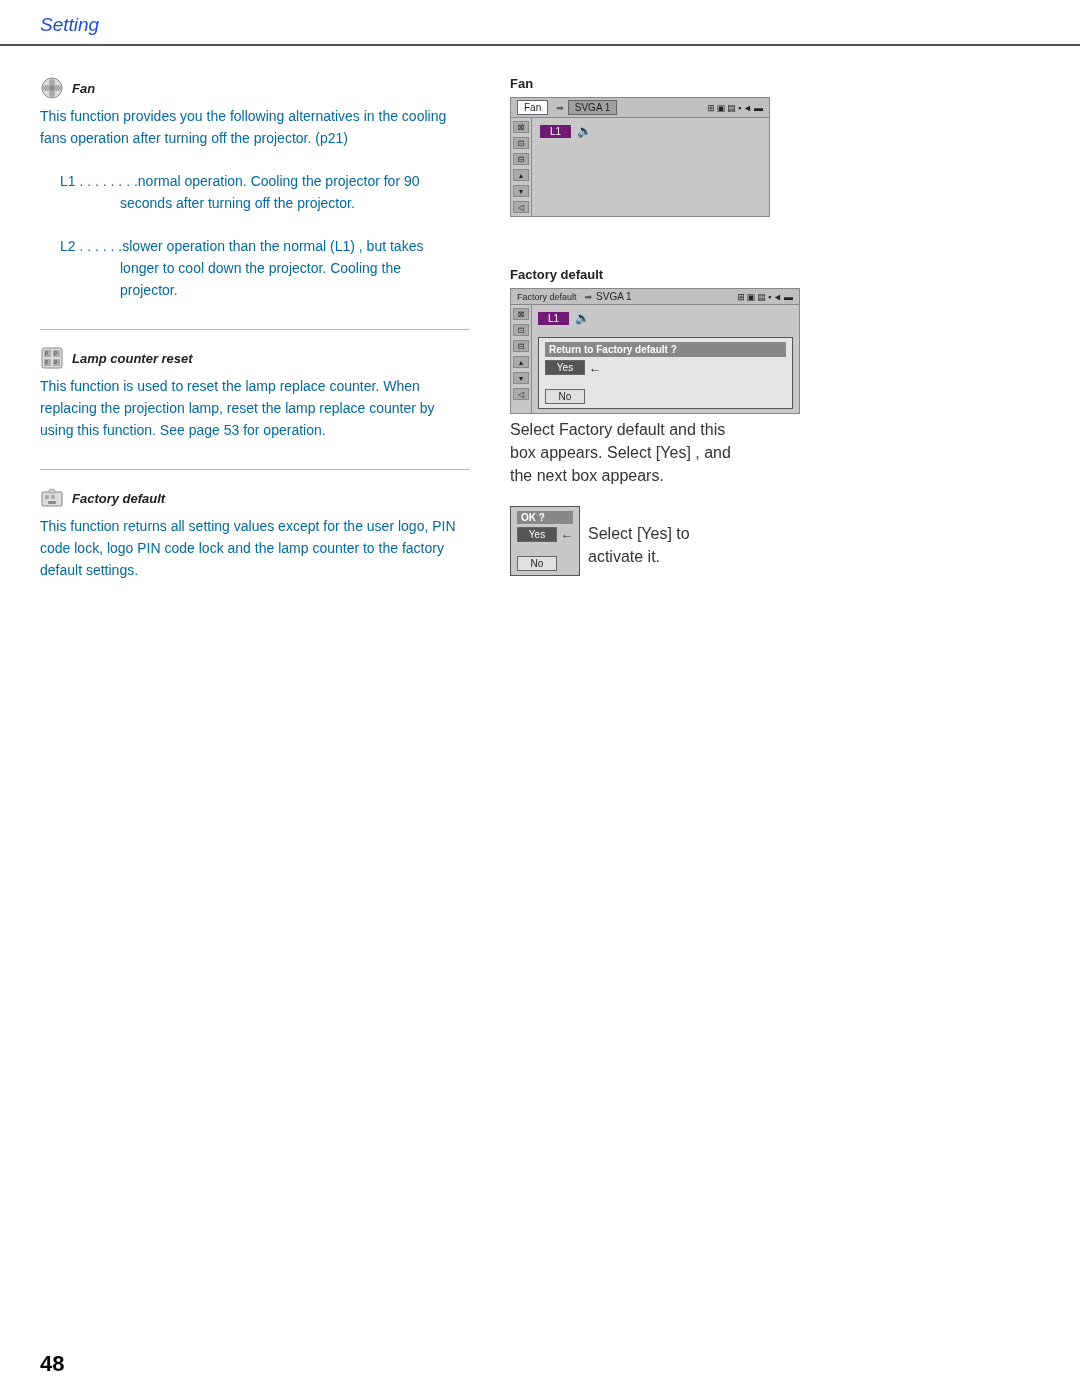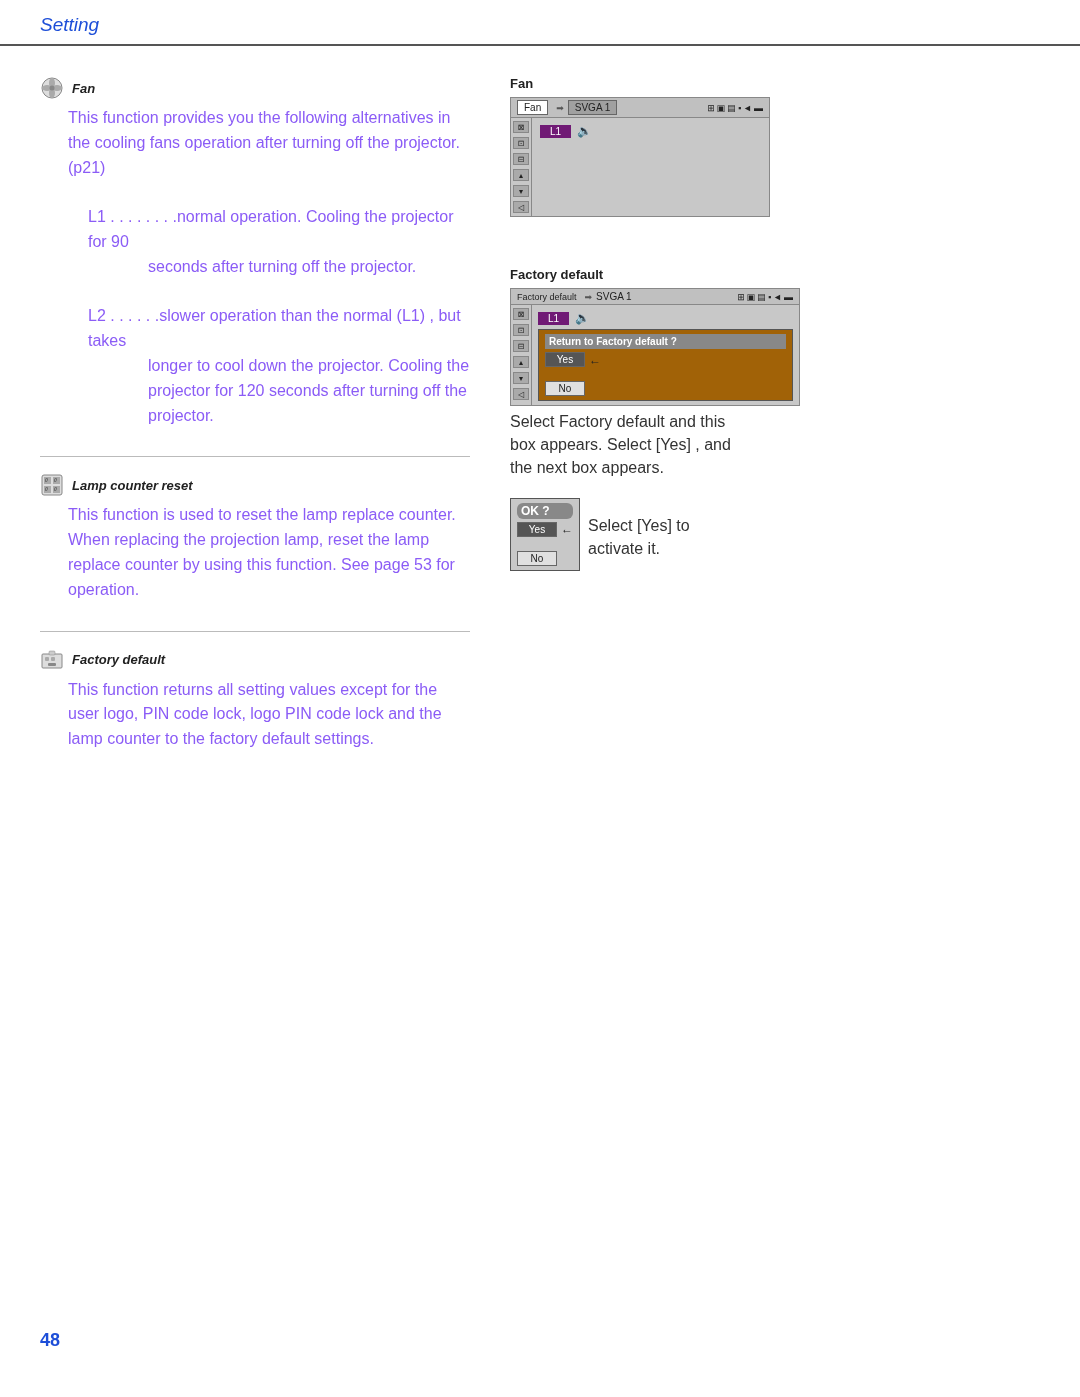"This function provides you the" .section-body { color: #8b5cf6 -> #0369a1; font-size: 16px -> 14px; margin-left: 28px -> none }
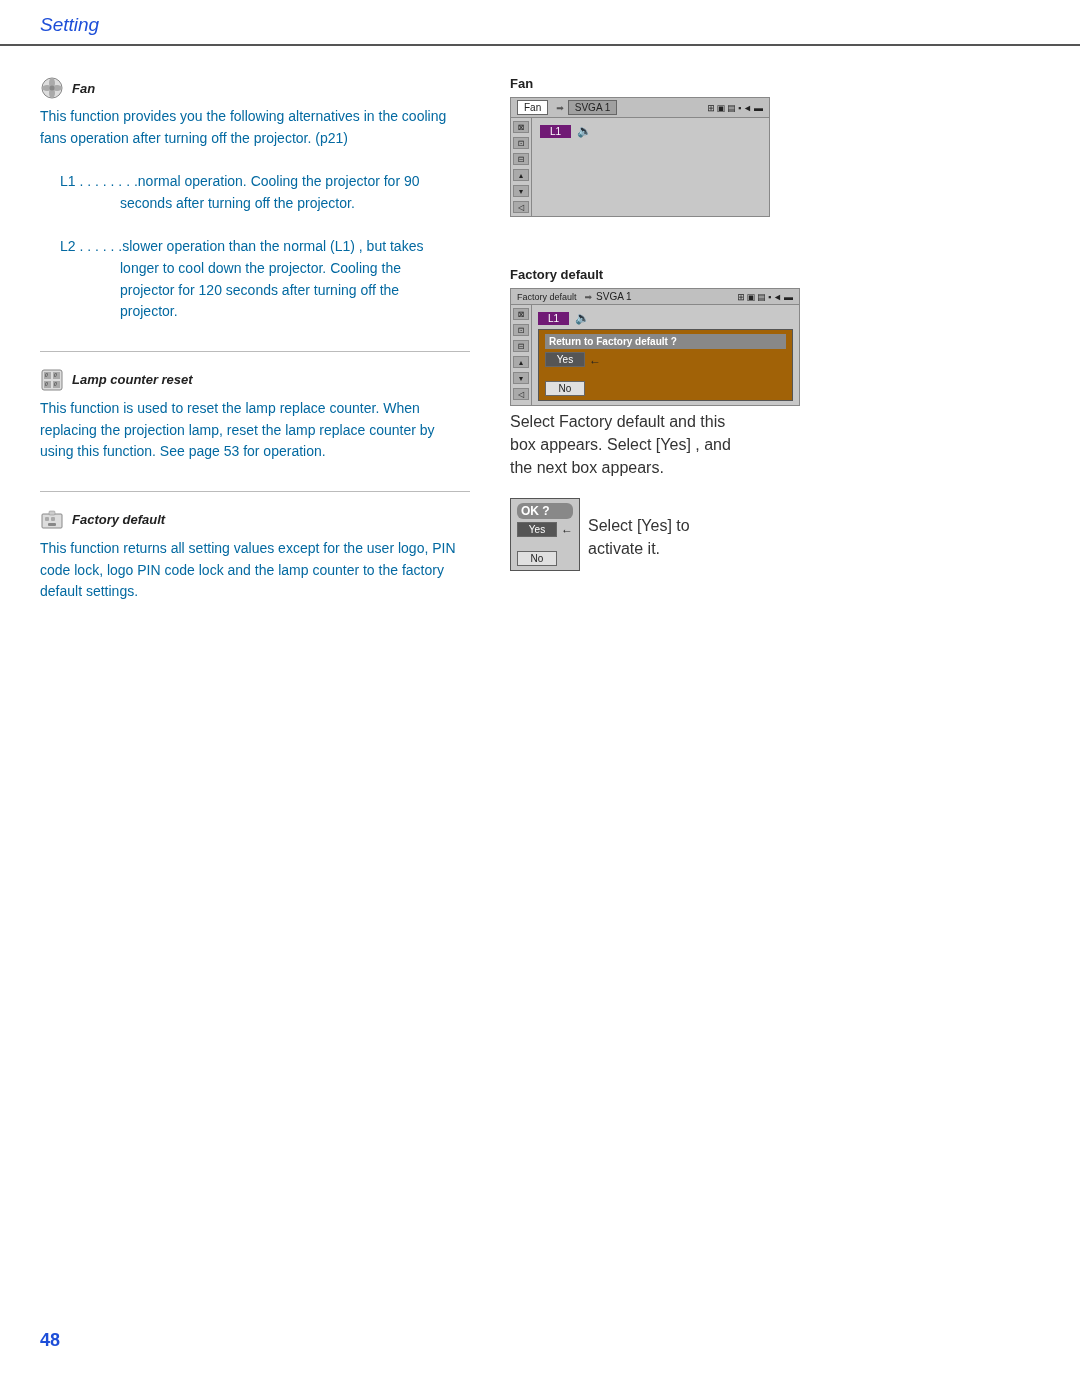"projector for 120 seconds after" span.indent-line-cont { html: <span>projector for 120 seconds after turning off the</span> -> none }
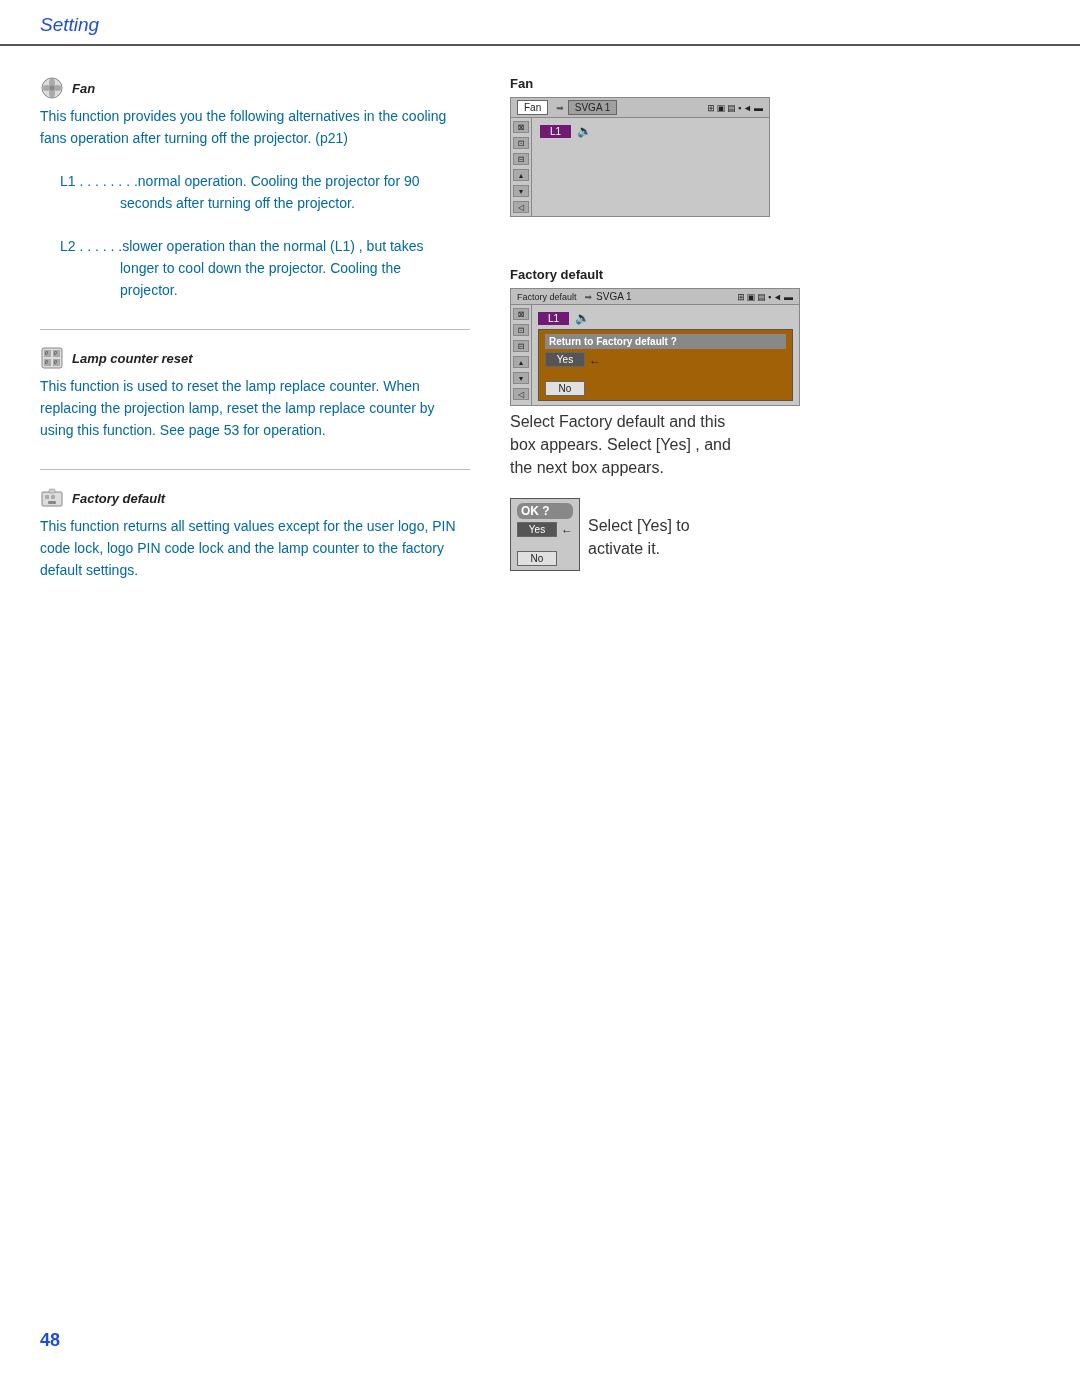"Return to Factory default ?" .dialog-box { background: #a16207 -> #e5e5e5; margin-top: 2px -> 10px }
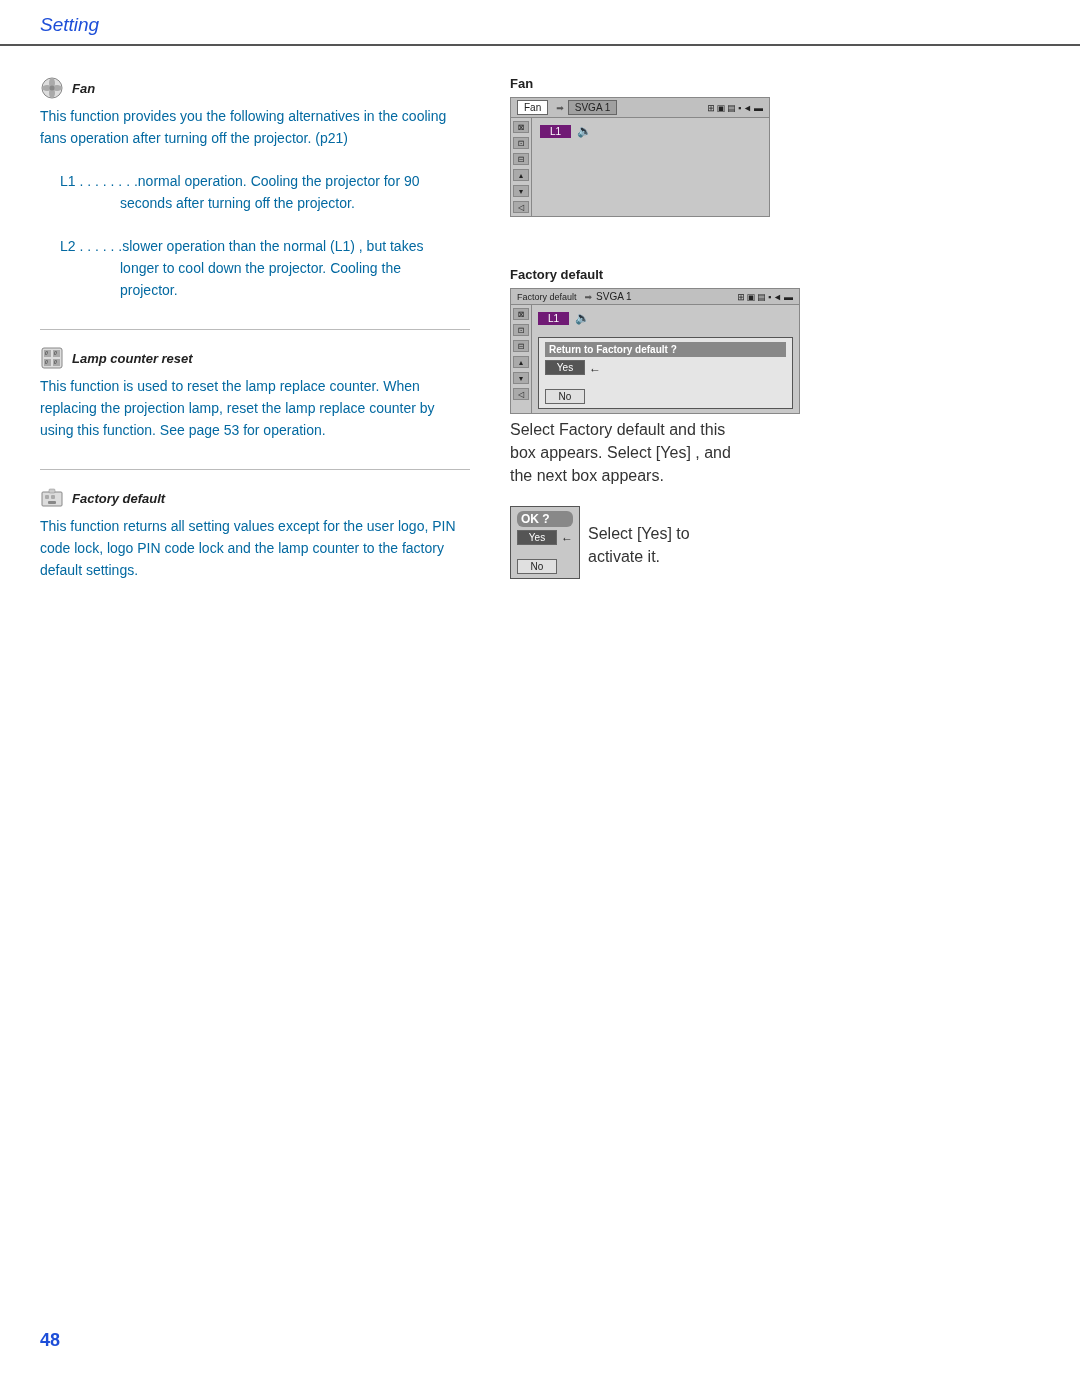"OK ?" .ok-dialog-title { border-radius: 6px -> none; font-size: 12px -> 10px }
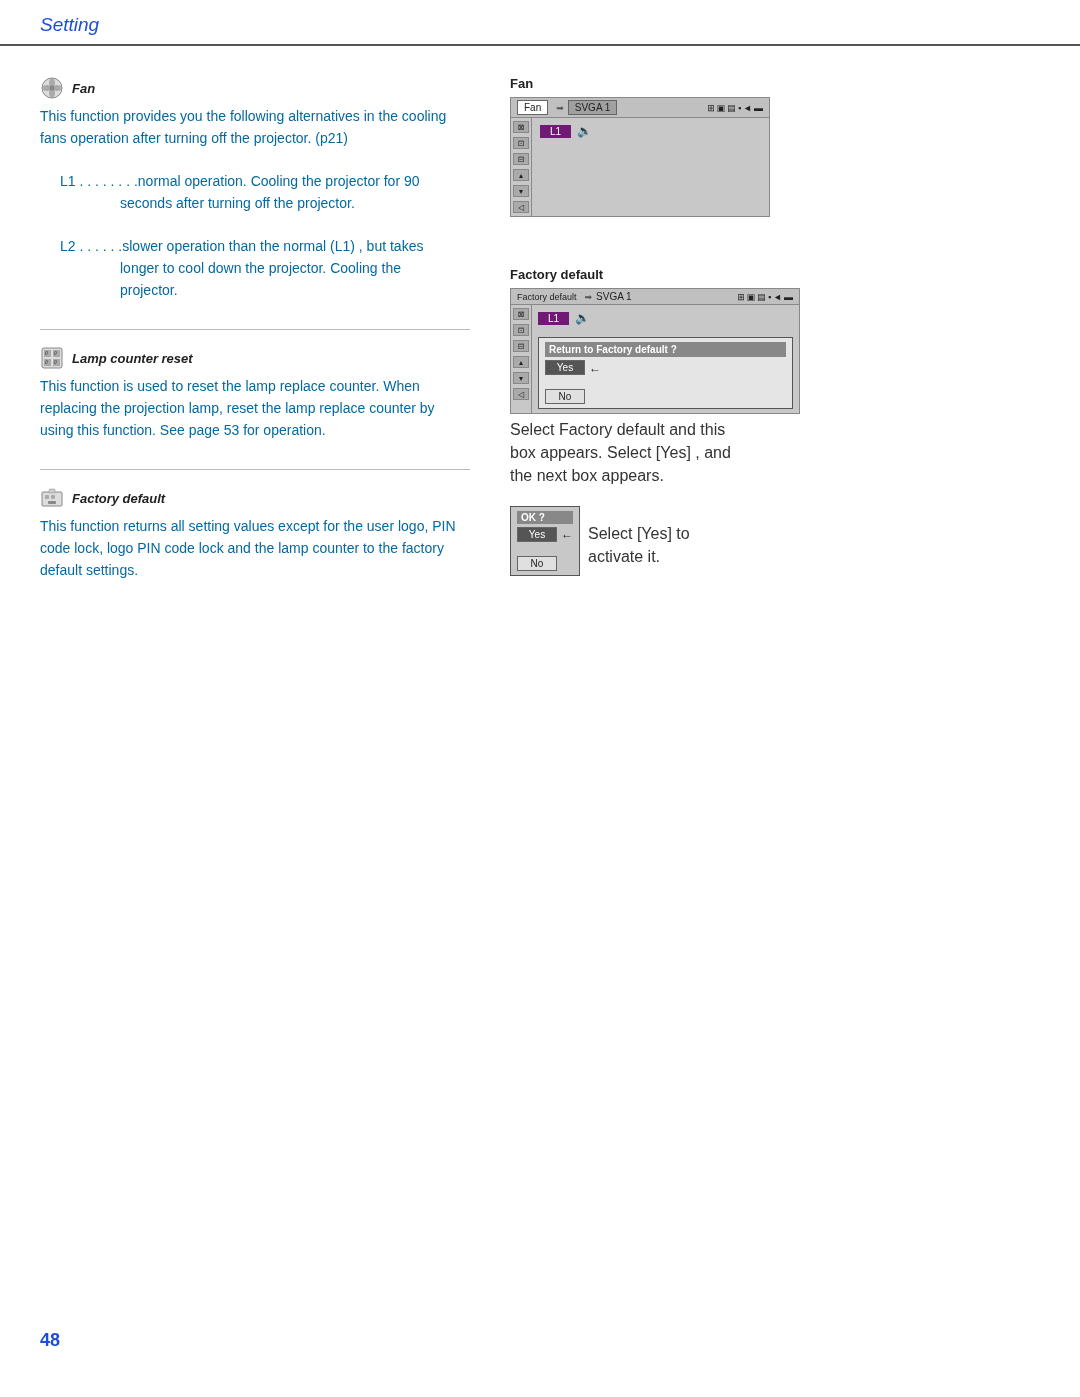"48" .page-footer { bottom: 46px -> 20px; color: #1d4ed8 -> #000000; font-size: 18px -> 22px }
